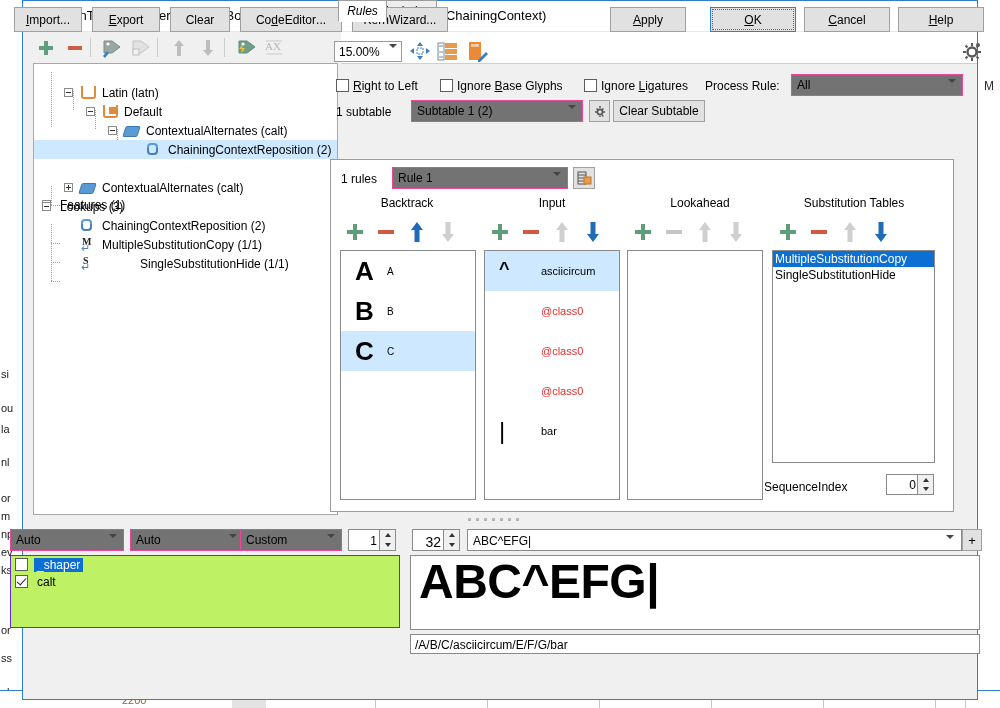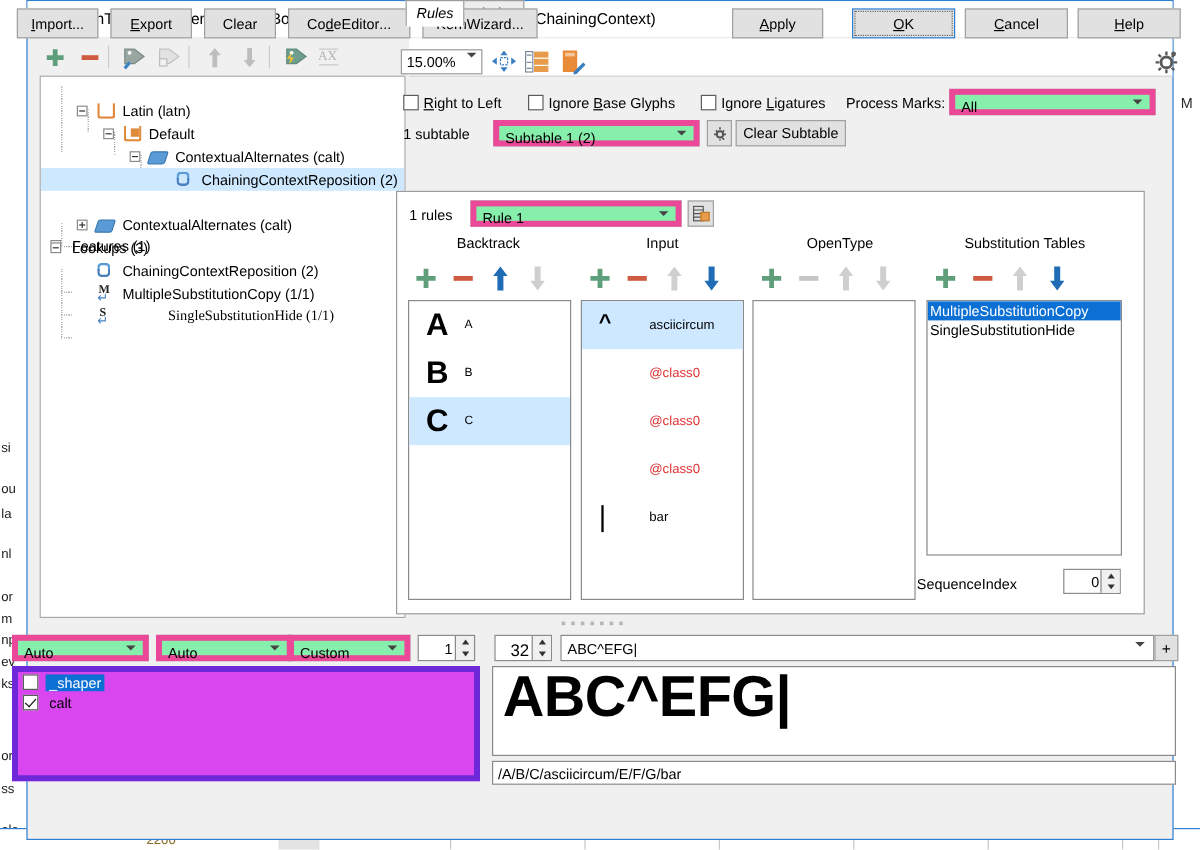"Process Marks:" div.olbl { text: Marks -> Rule }
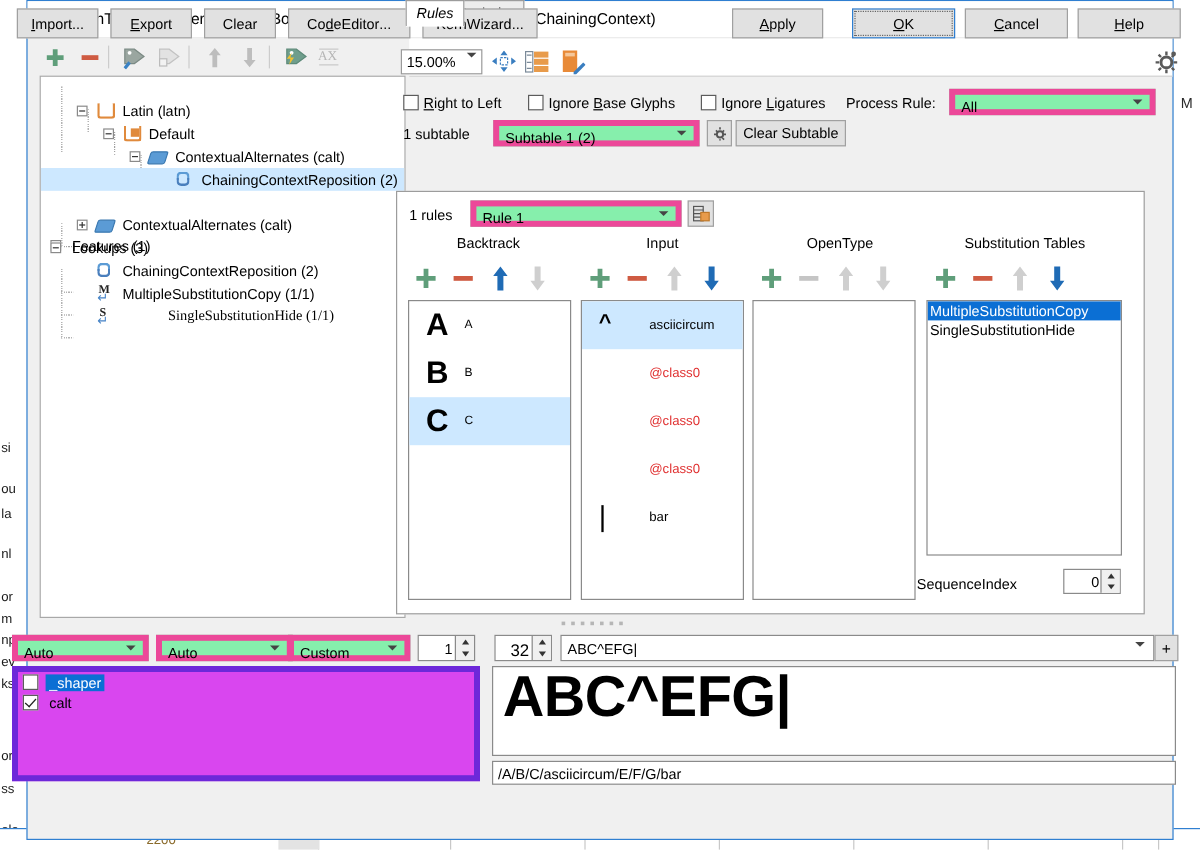"All" .combo { background: #86efac -> #737373; border: 5px solid #ec4899 -> 1px solid #ec4899 }
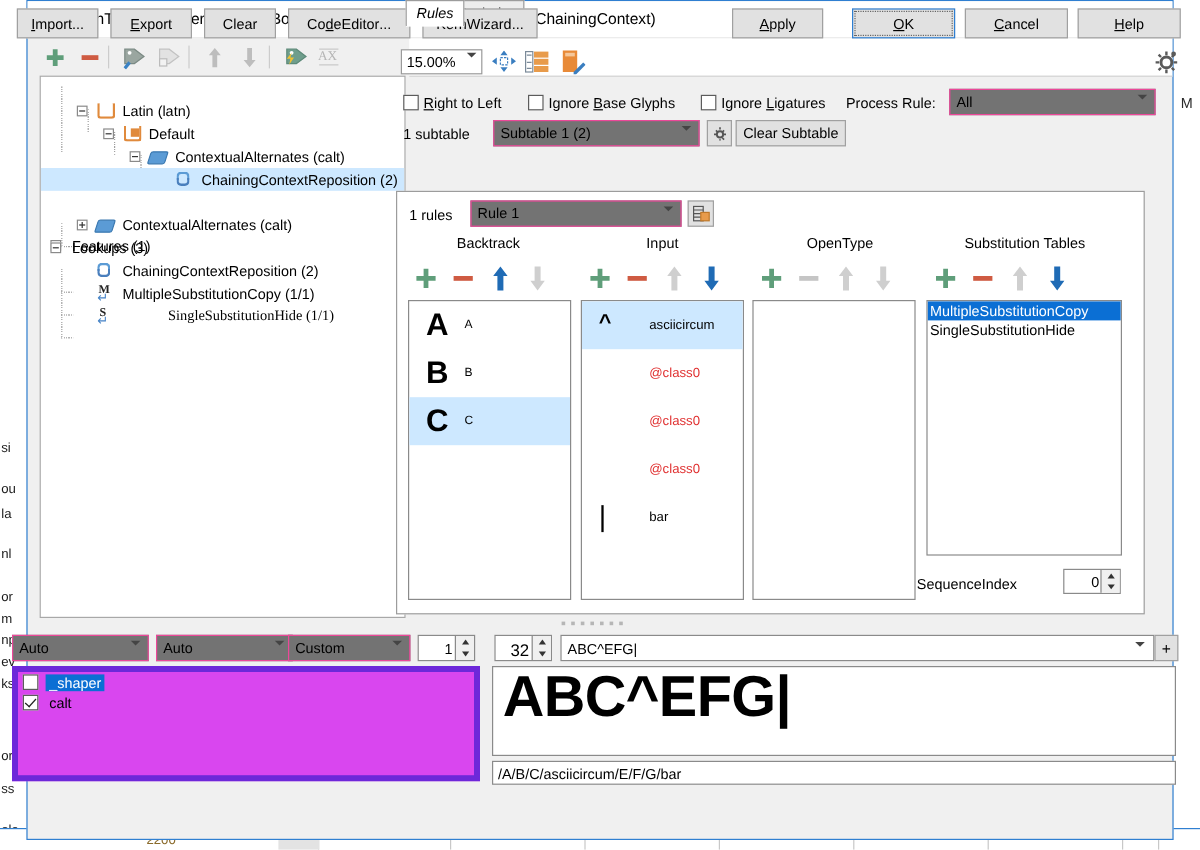"OpenType" div.colhdr { text: OpenType -> Lookahead }
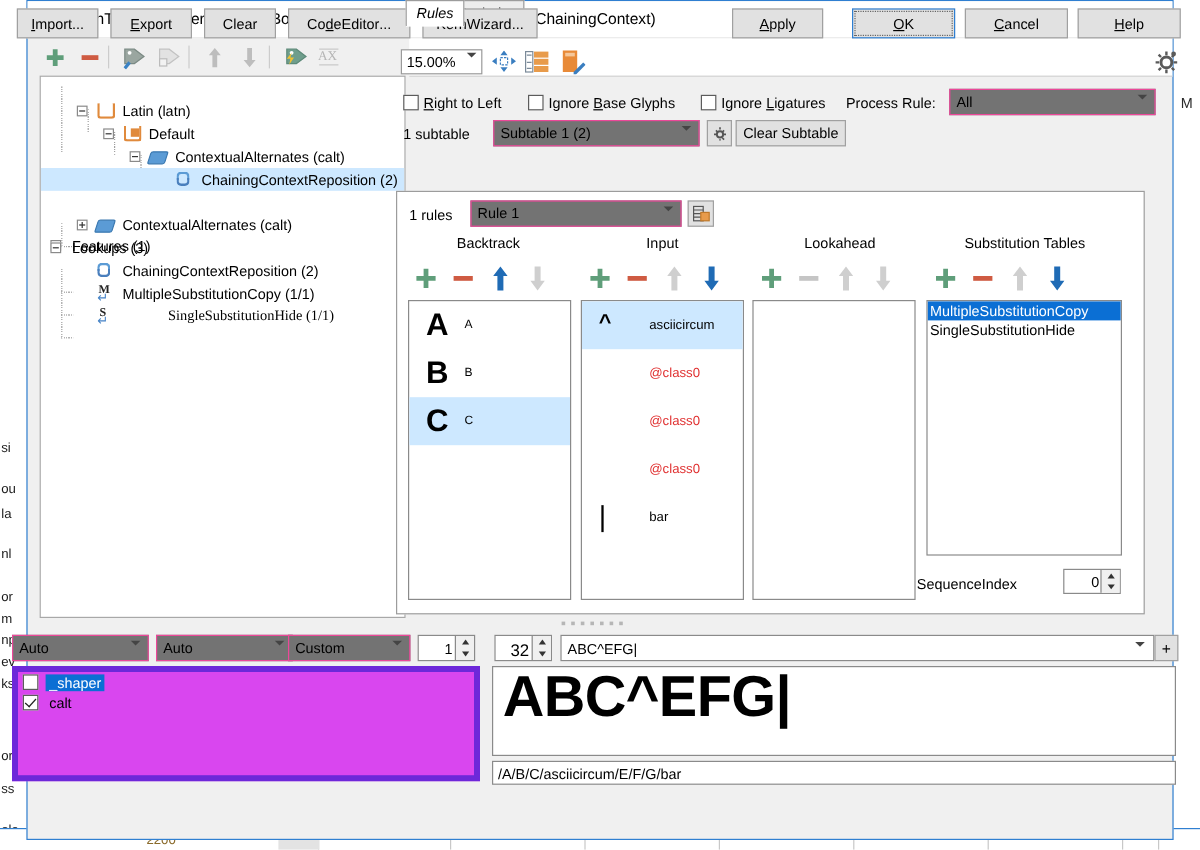"SingleSubstitutionHide (1/1)" span.tlabel { font-family: Liberation Serif, serif -> none }
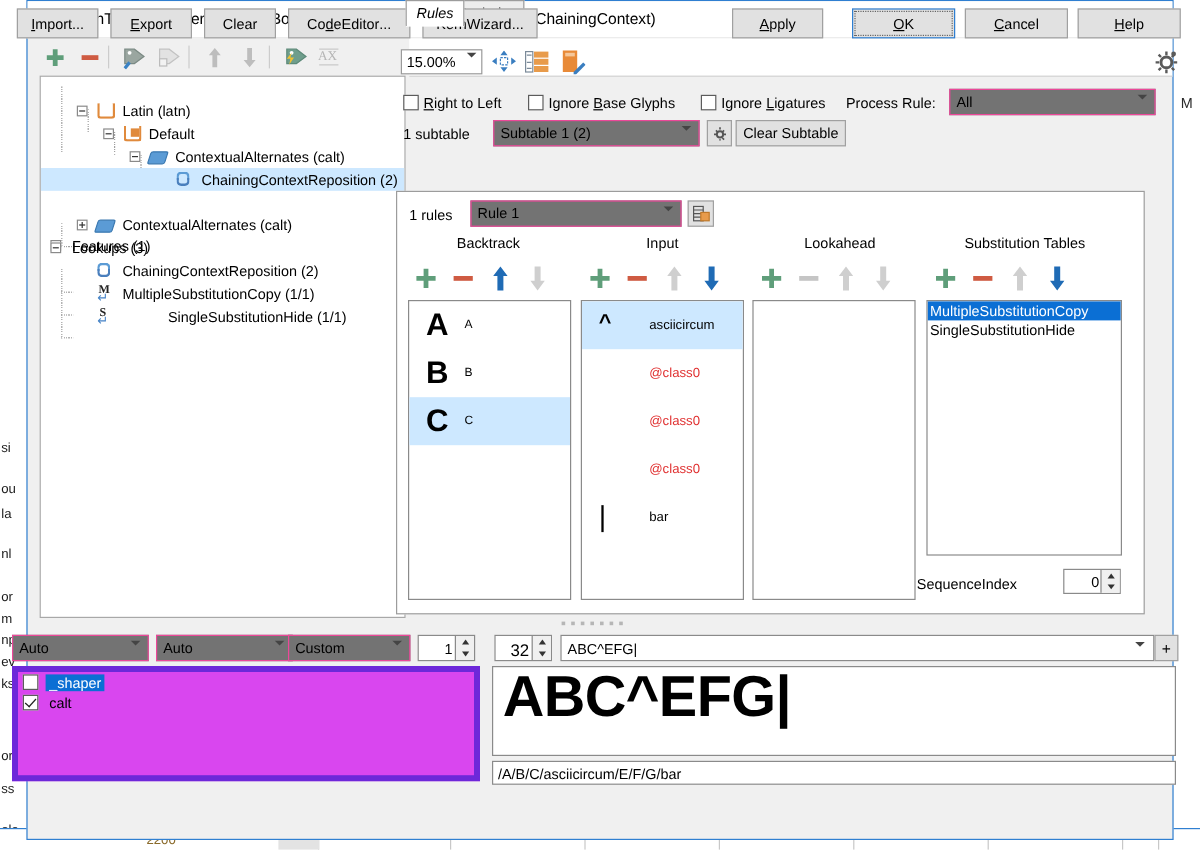"_shaper" #feat-list { background: #d946ef -> #bef264; border: 5px solid #6d28d9 -> 1px solid #6d28d9; height: 96px -> 73px }
